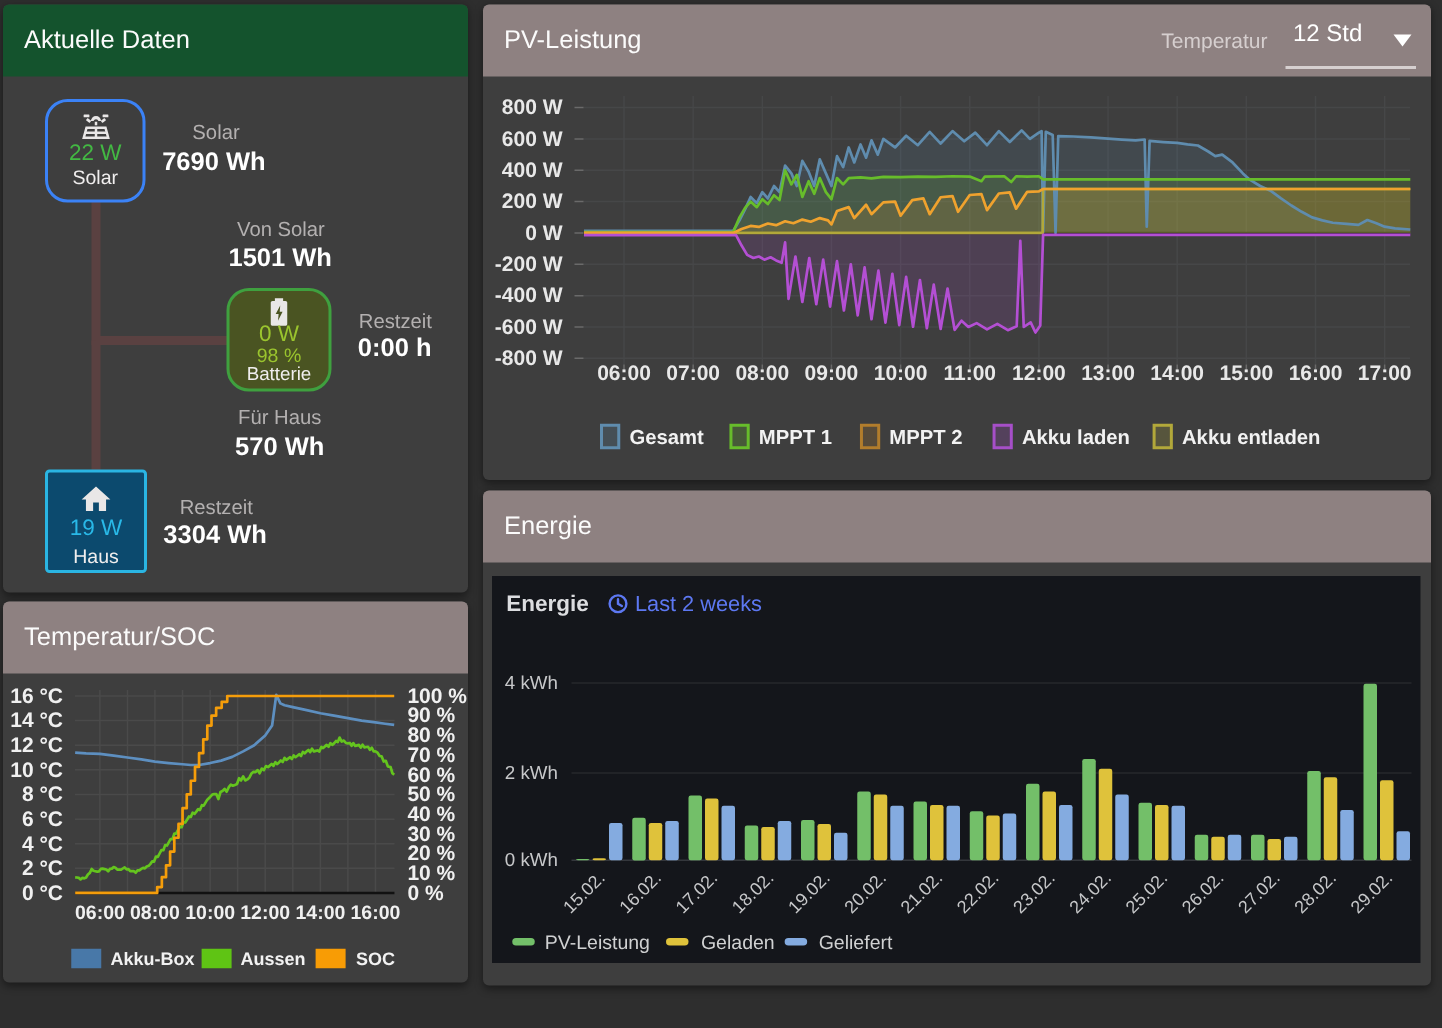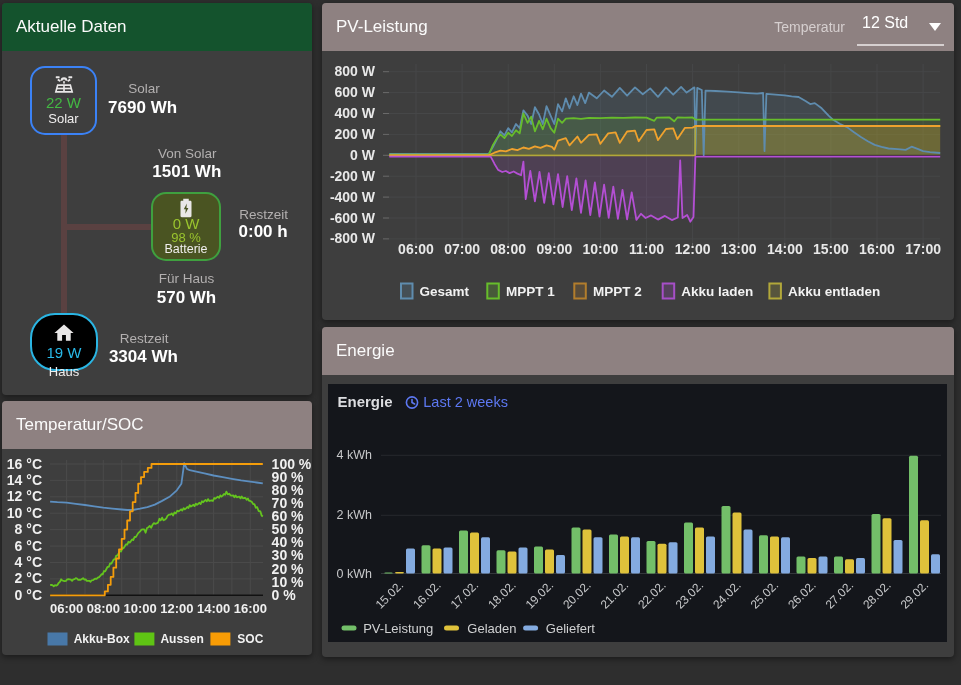"19 W" div { background: #000000 -> #0c4a6e; border-radius: 25px -> 3px; height: 58px -> 69px }
